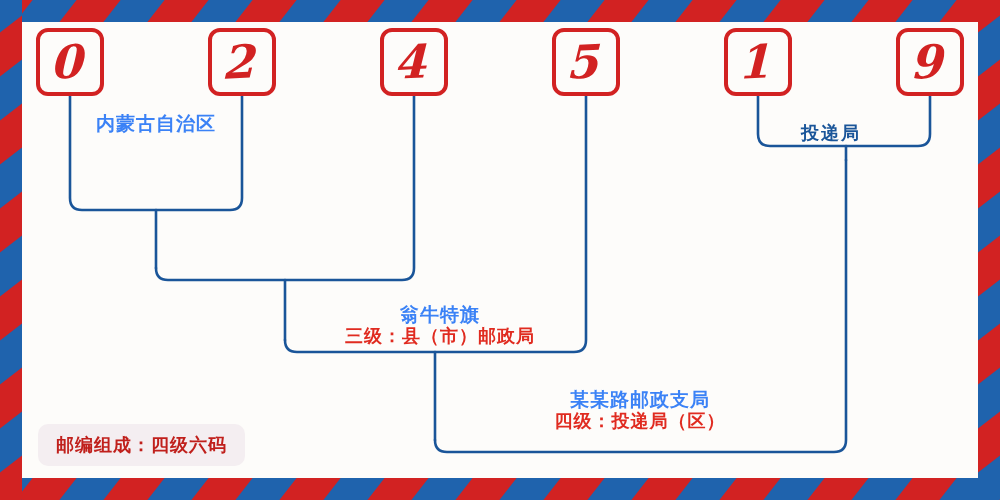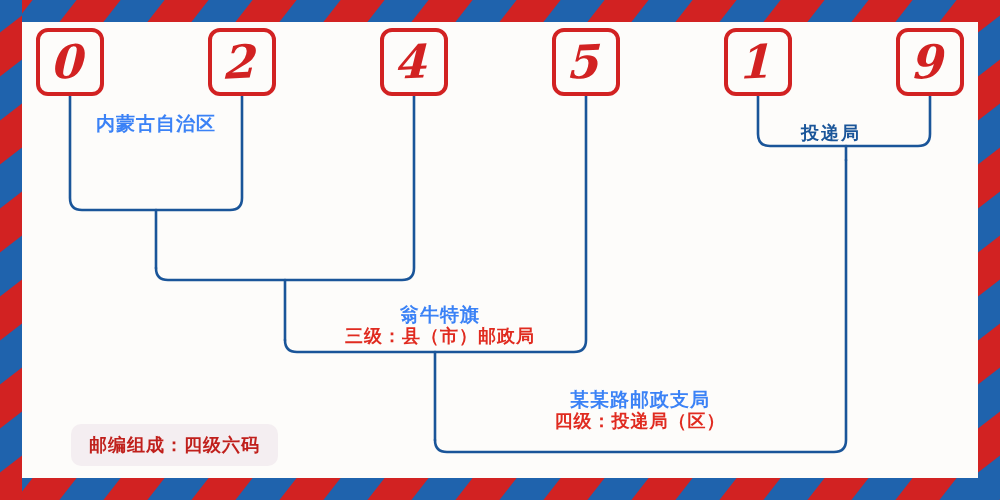"邮编组成：四级六码" div.badge { margin-left: 33px -> none }
